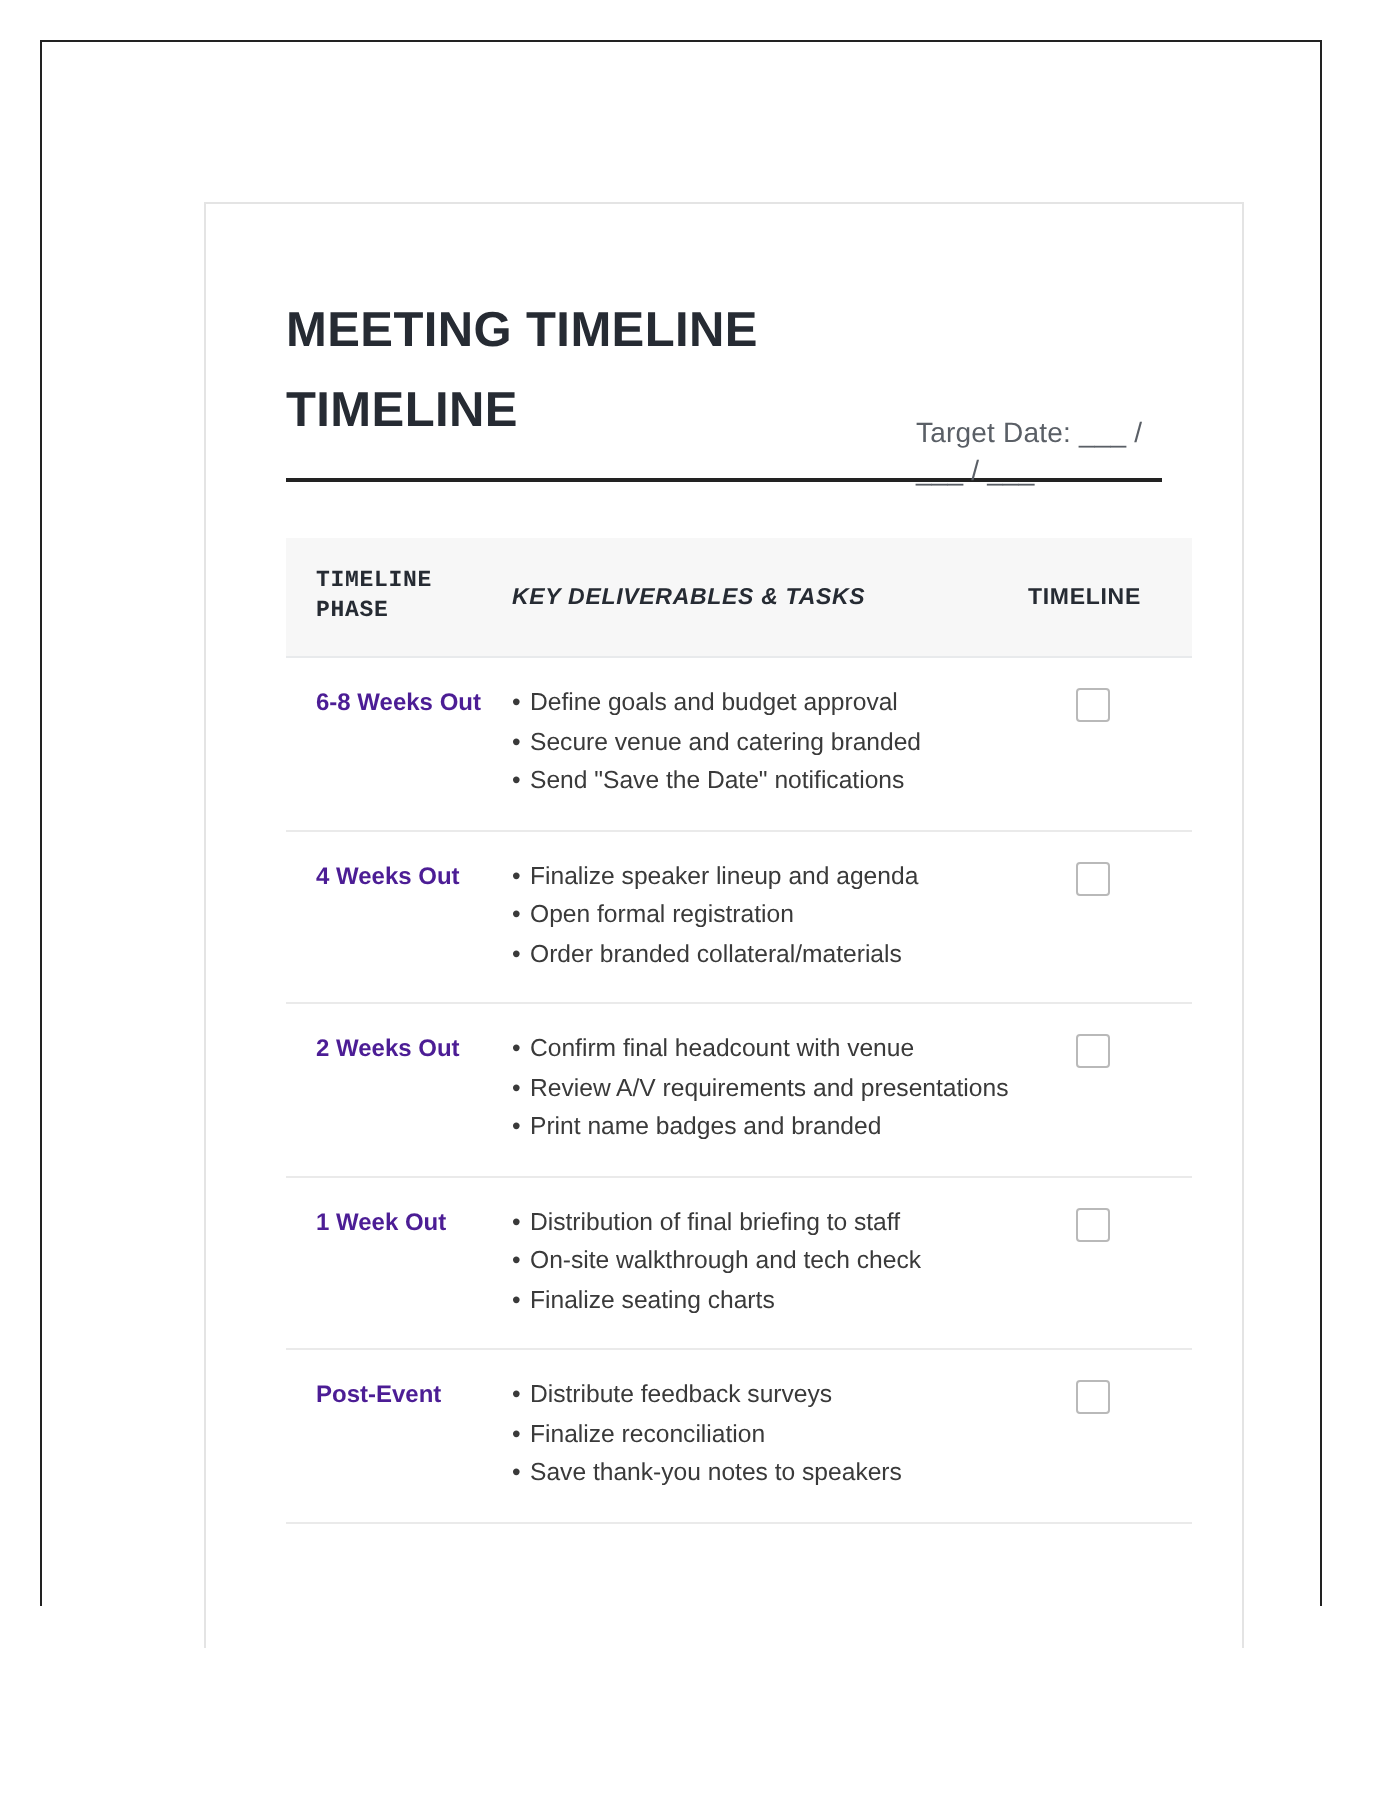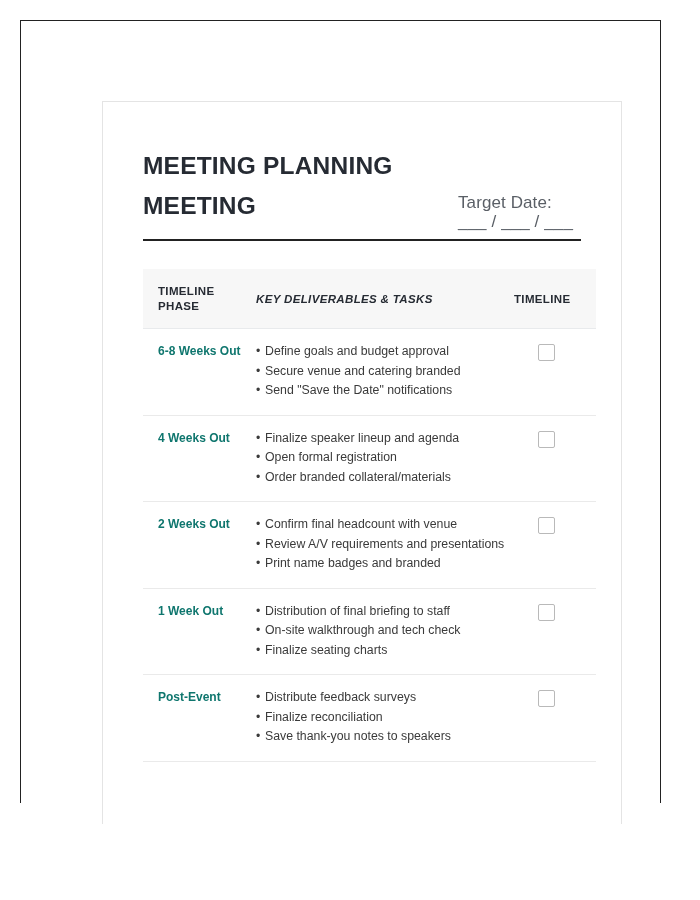"MEETING PLANNING MEETING" h1.doc-title { text: PLANNING MEETING -> TIMELINE TIMELINE }
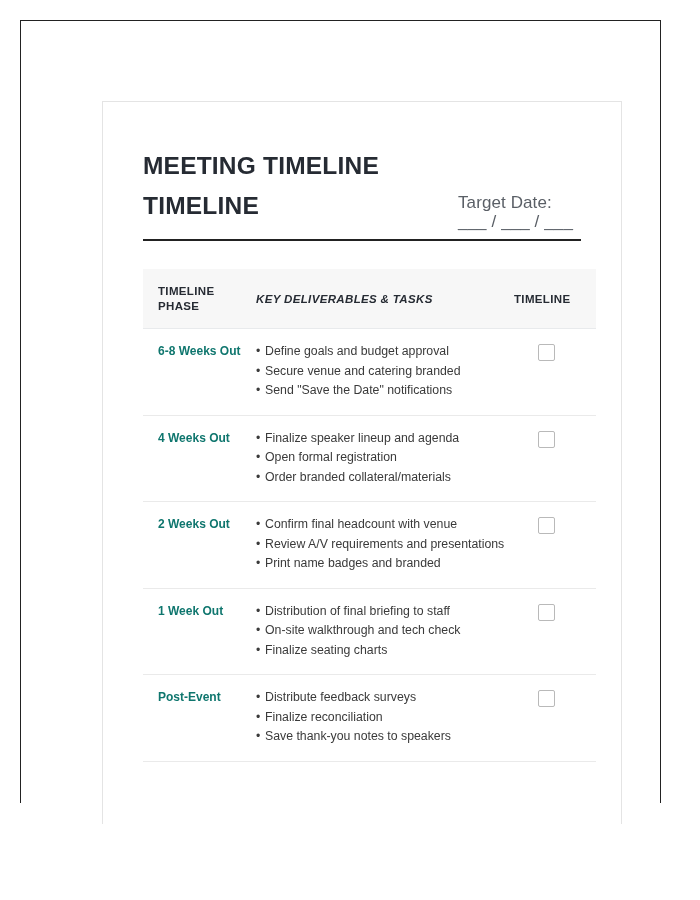"Target Date: ___ / ___" .target-date-line { font-size: 17px -> 14px; top: 91px -> 105px }
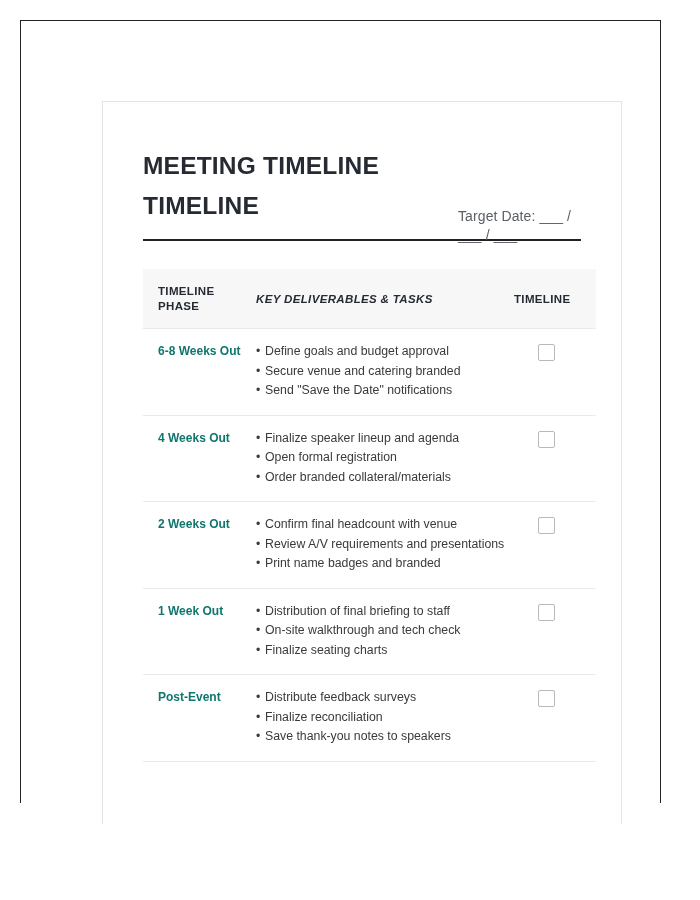"TIMELINE PHASE" th.col-phase { font-family: none -> Liberation Mono, monospace }
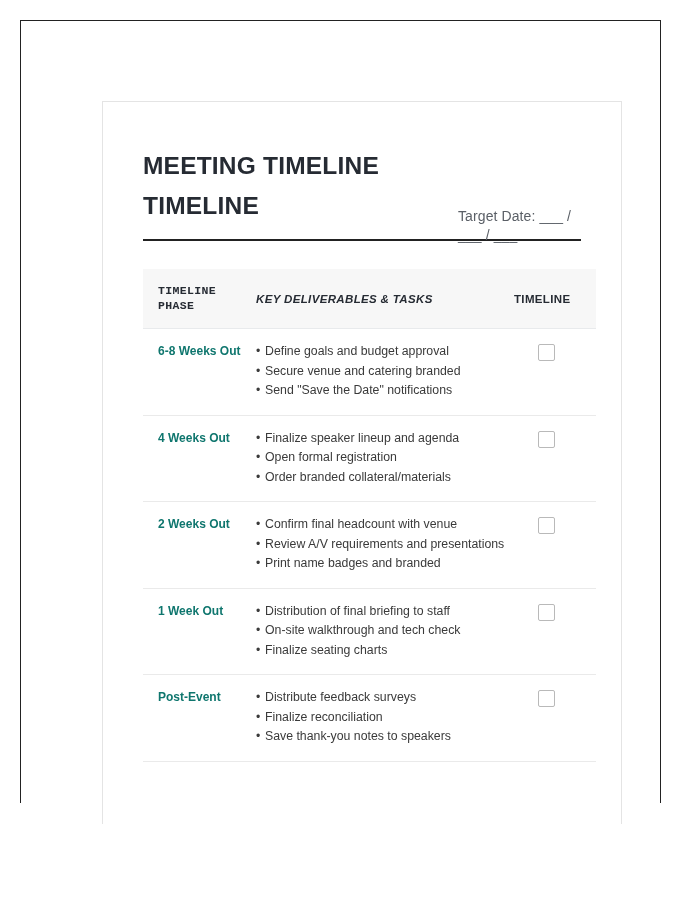"6-8 Weeks Out" td.cell-phase { color: #0f766e -> #4c1d95 }
